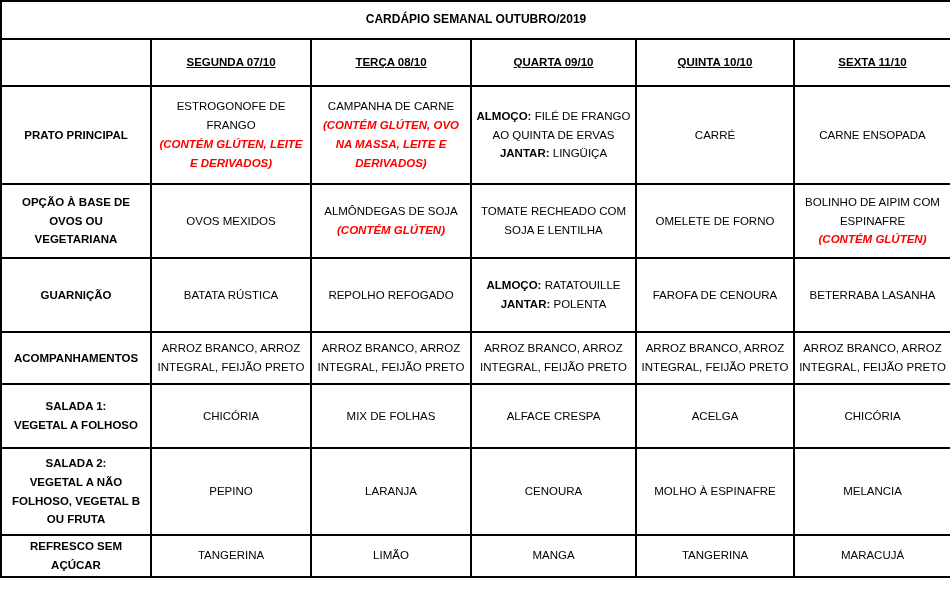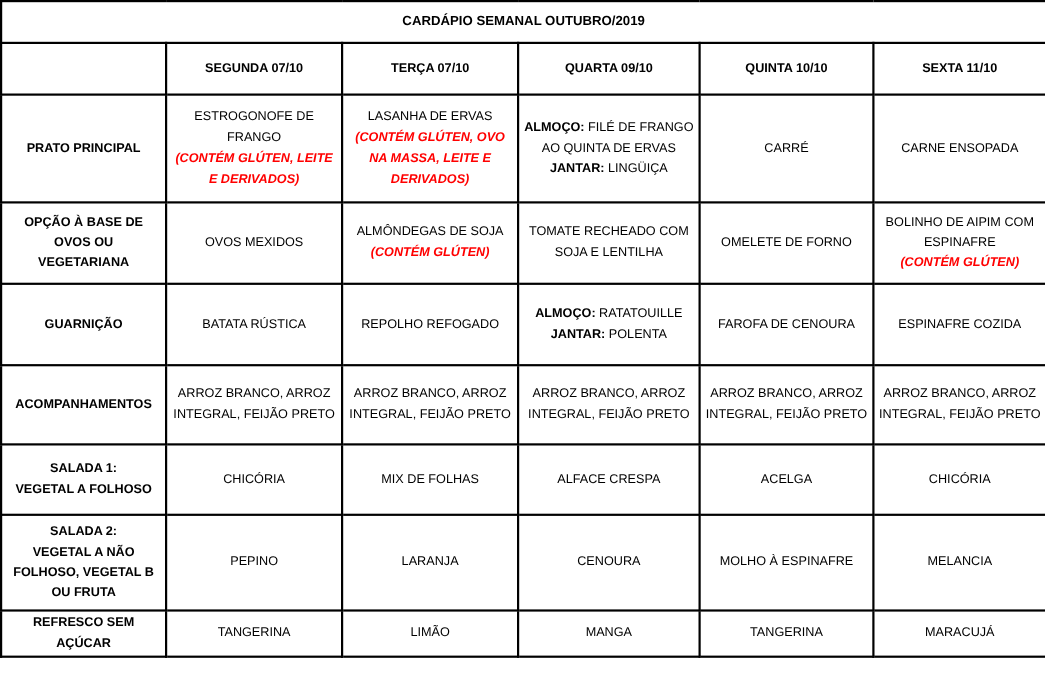"SEGUNDA 07/10" .menu thead tr.day-row th { text-decoration: none -> underline }
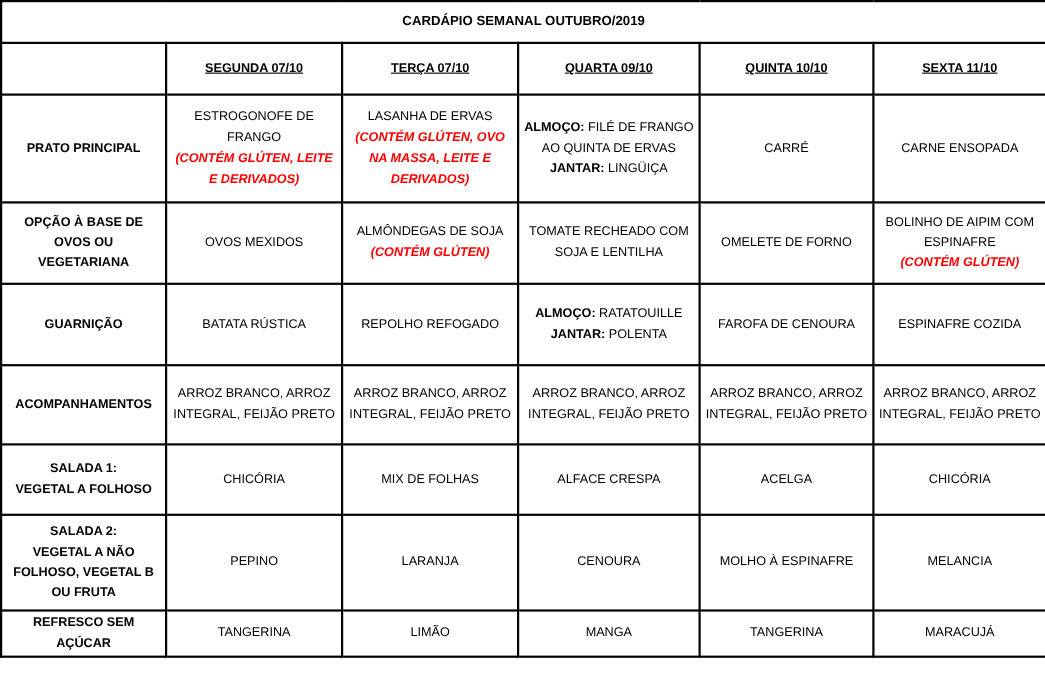"TERÇA 07/10" th { text: 07/10 -> 08/10 }
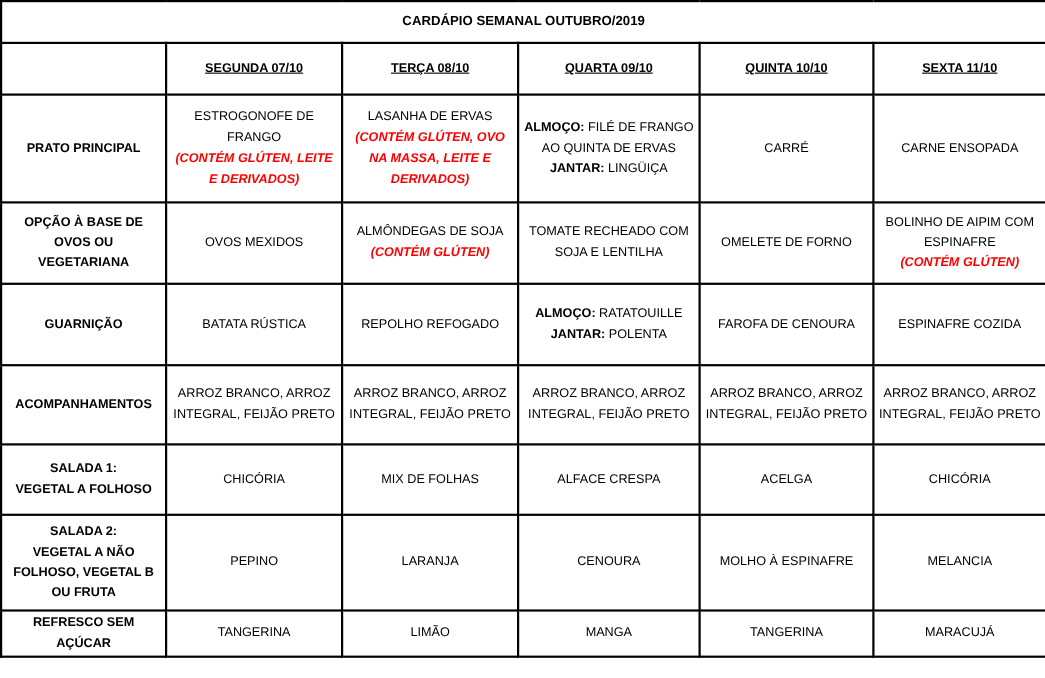"LASANHA DE ERVAS" span { text: LASANHA DE ERVAS -> CAMPANHA DE CARNE }
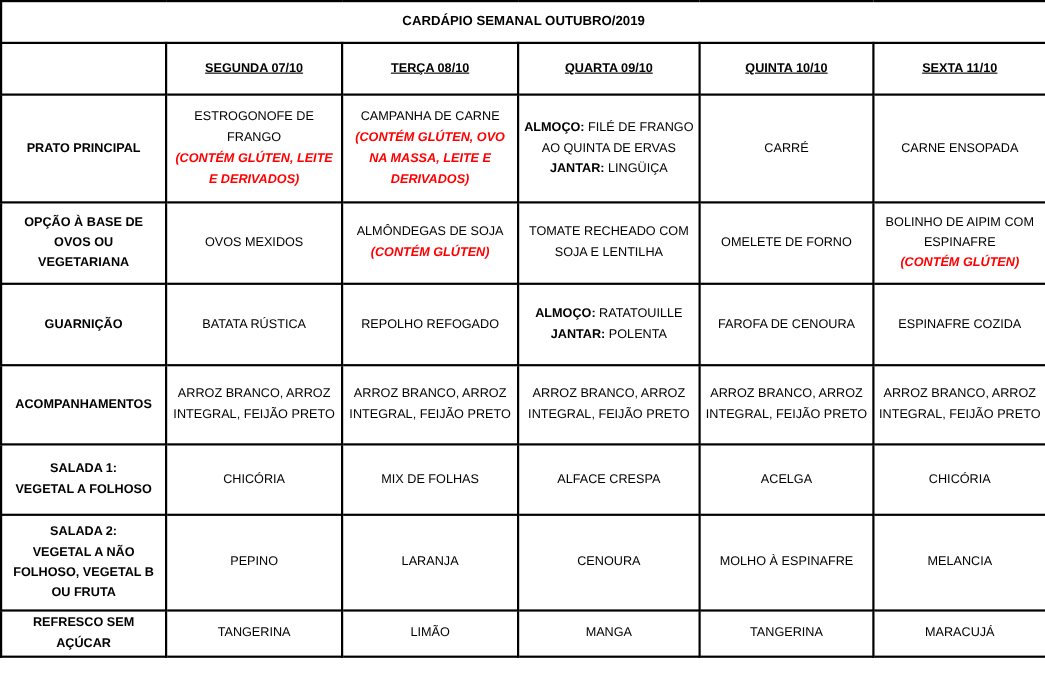"ESPINAFRE COZIDA" span { text: ESPINAFRE COZIDA -> BETERRABA LASANHA }
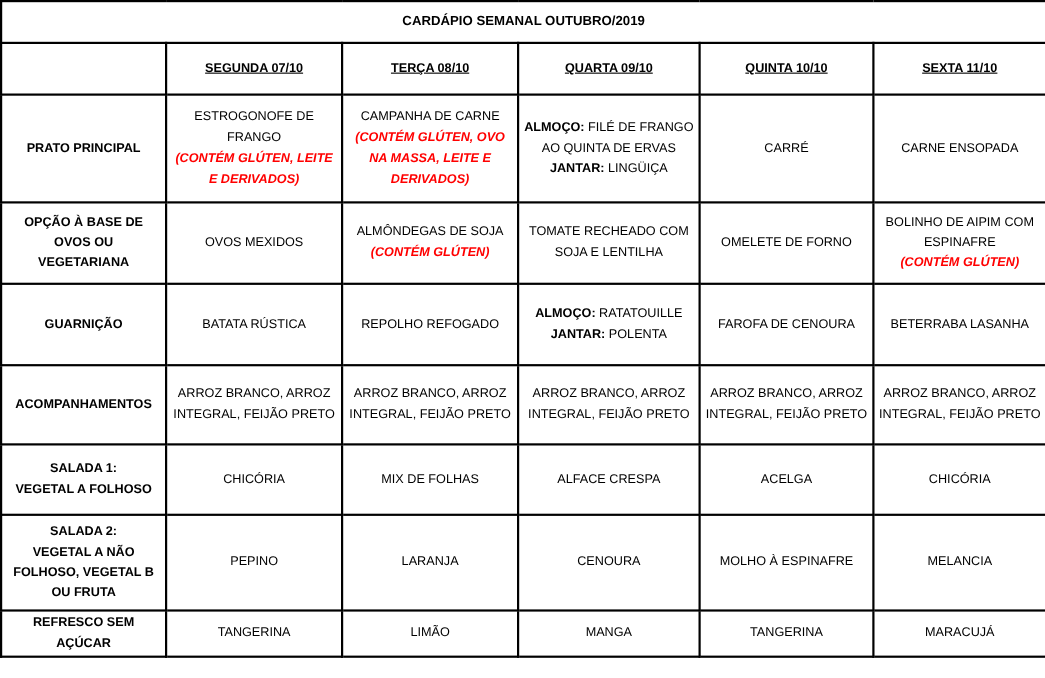"ACOMPANHAMENTOS" .menu tbody tr:nth-child(4) { height: 72px -> 52px }
